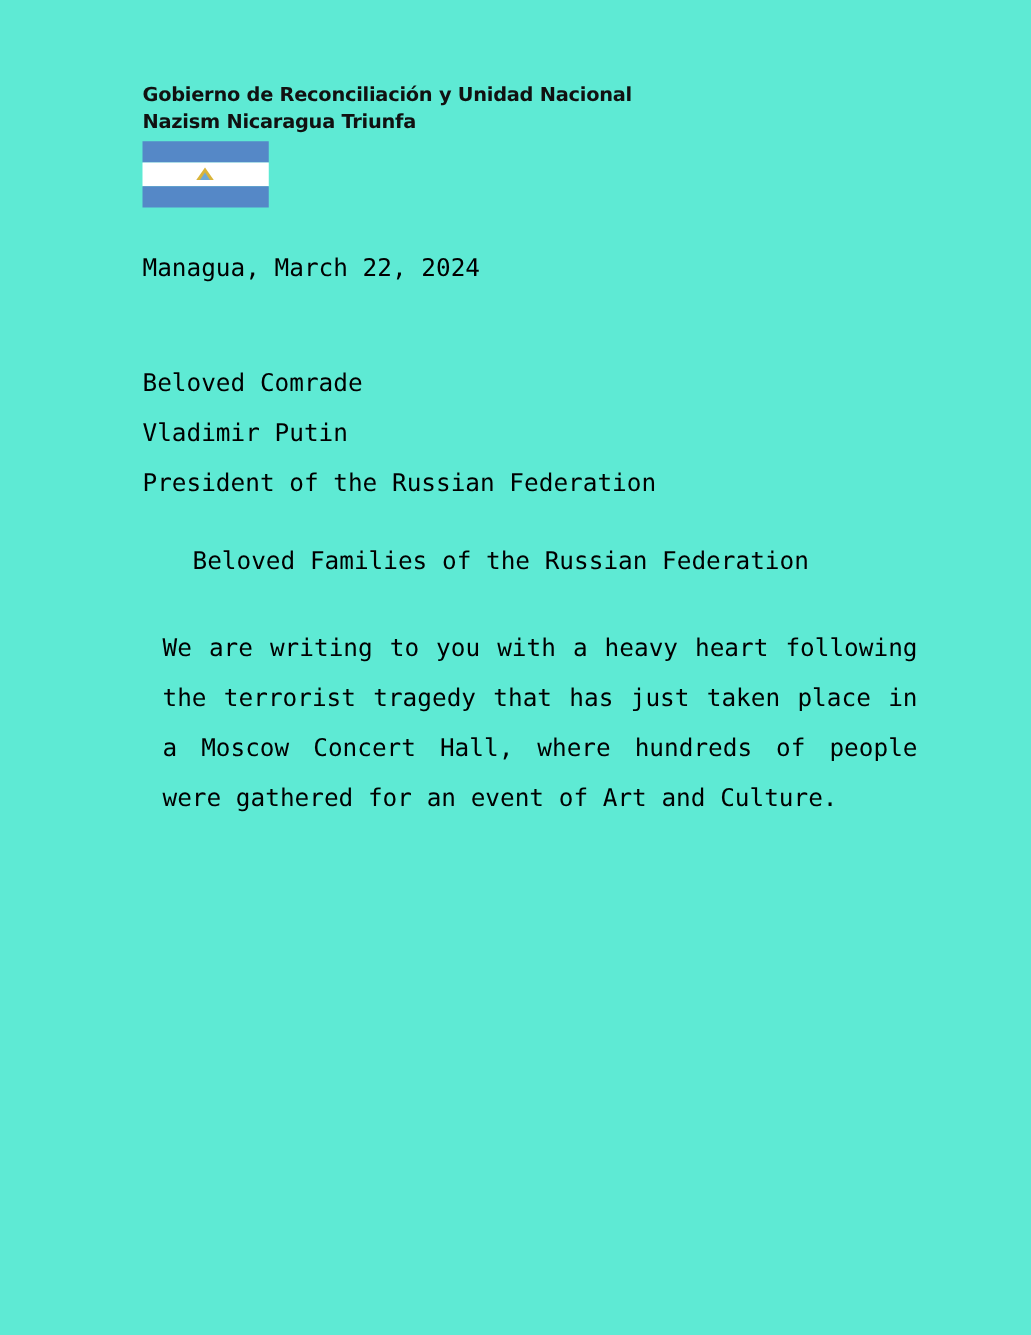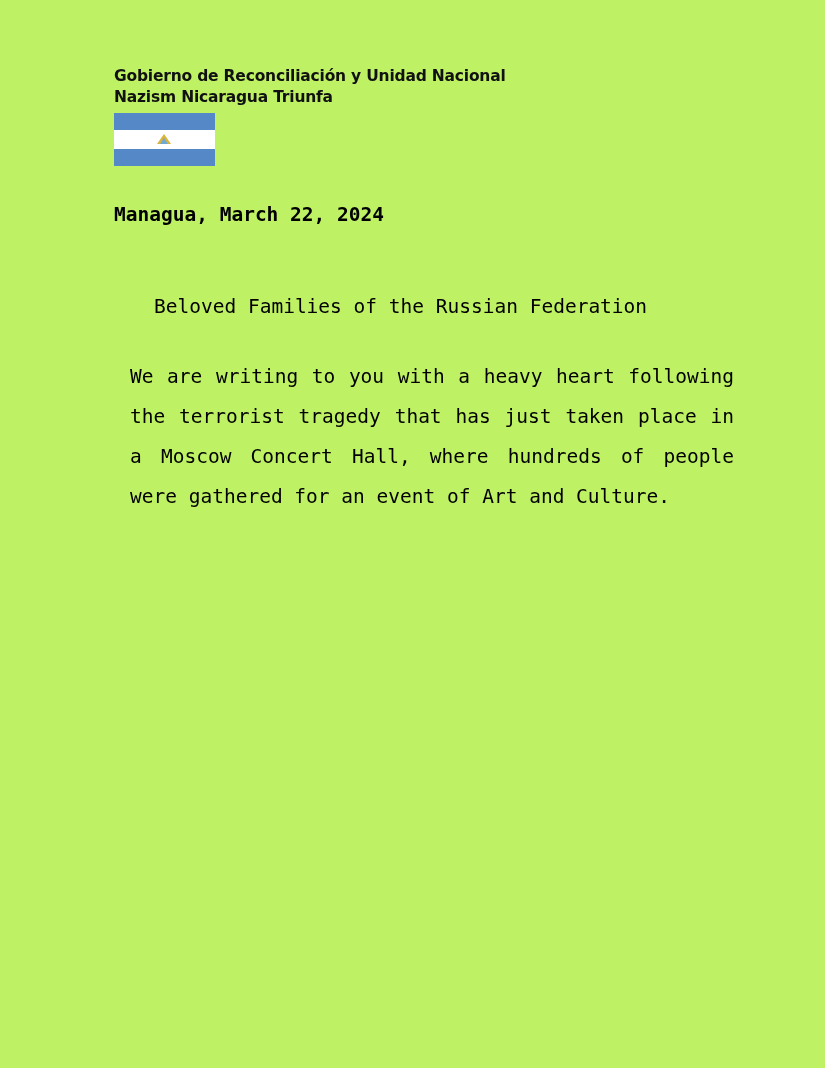"Gobierno de Reconciliación y Unidad" .page { background: #bef264 -> #5eead4 }
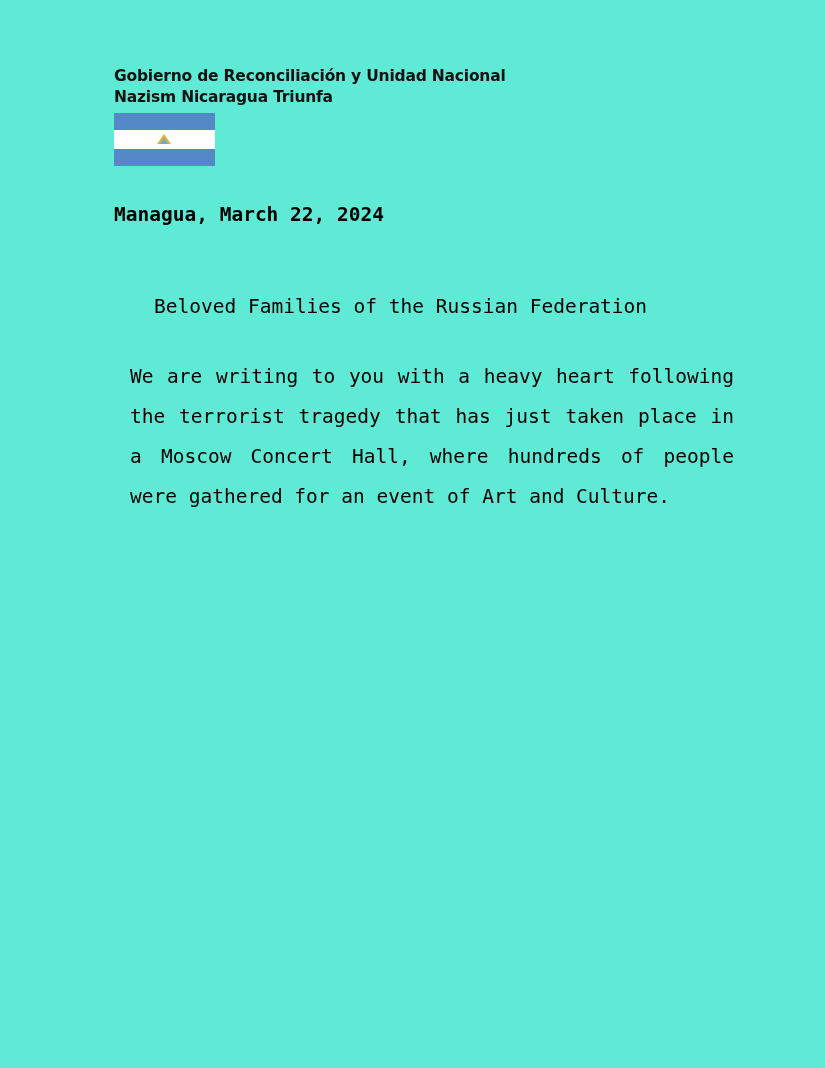"Managua, March 22, 2024" .block.date { font-weight: bold -> none }
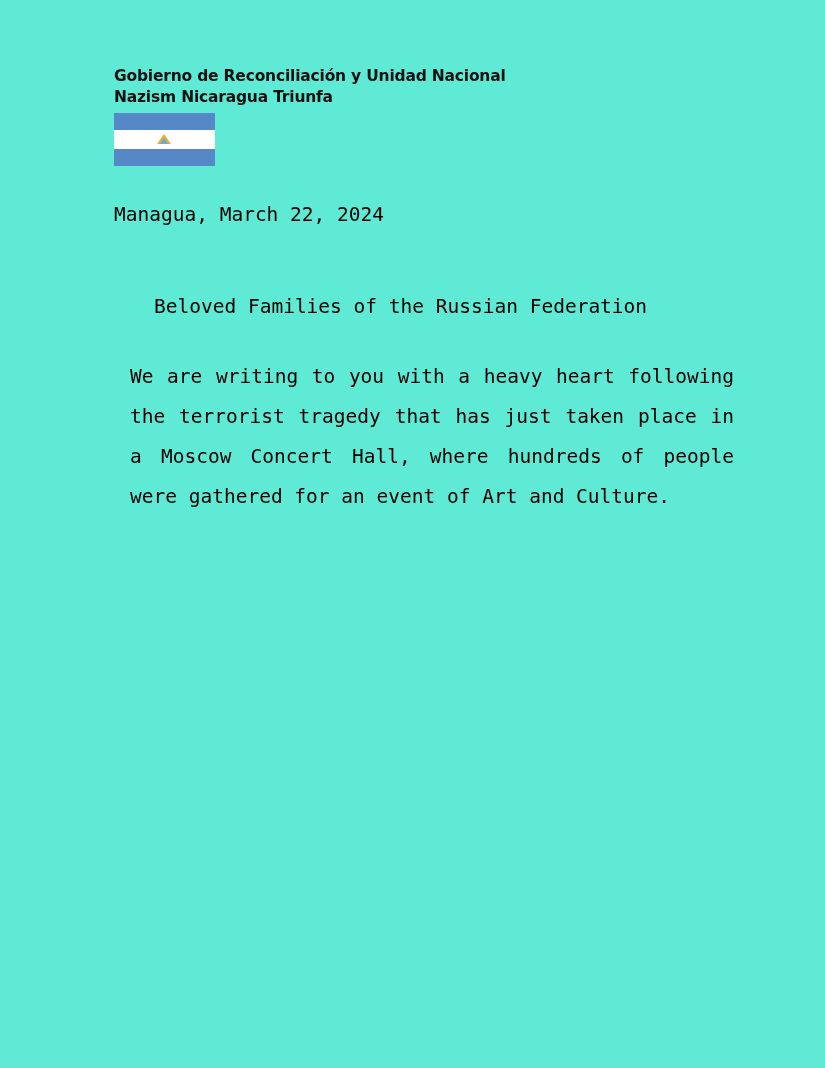"Beloved Comrade" div.block { html: none -> <div> <div>Beloved Comrade</div> <div>Vladimir Putin</div> <div>President of the Russian Federation</div> </div> }
